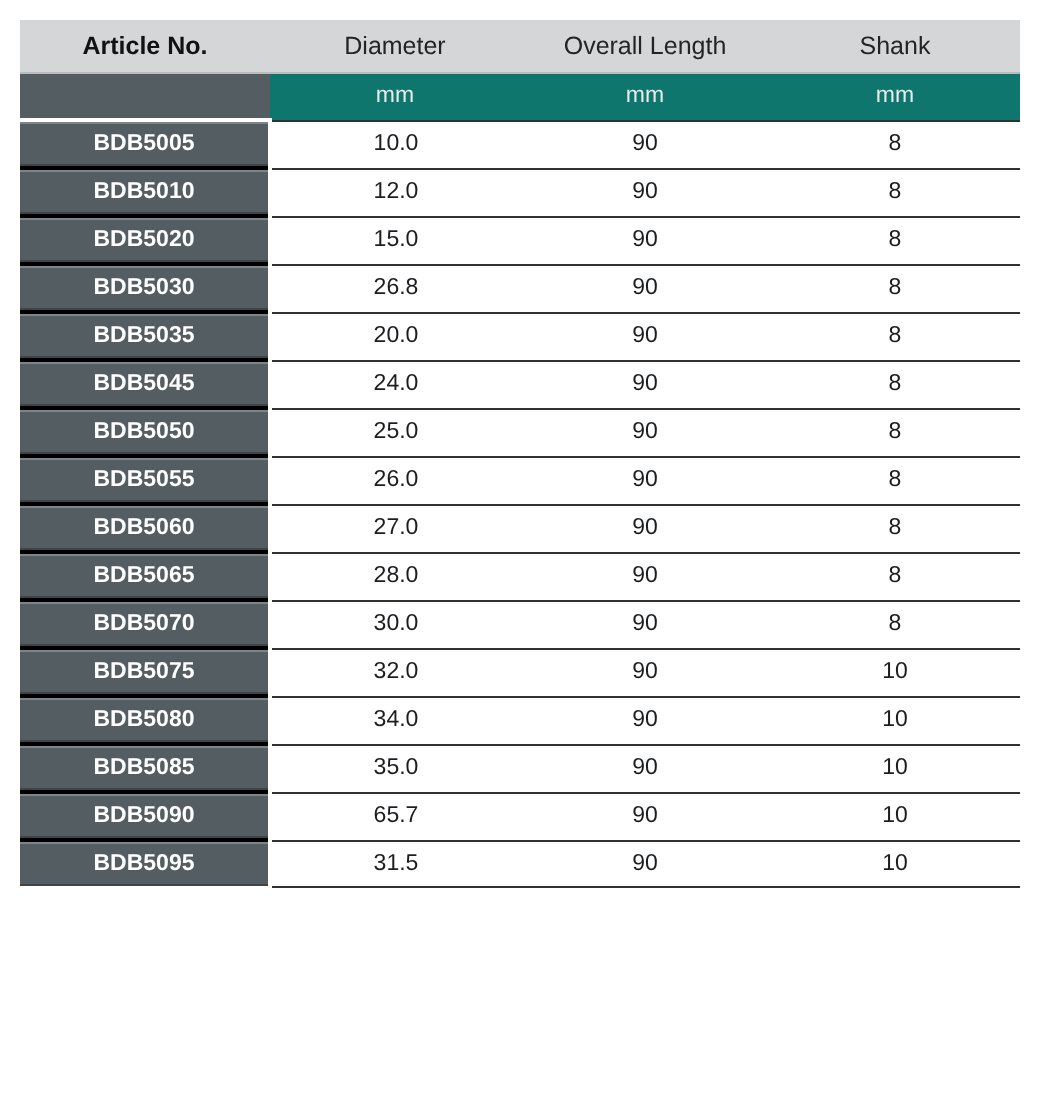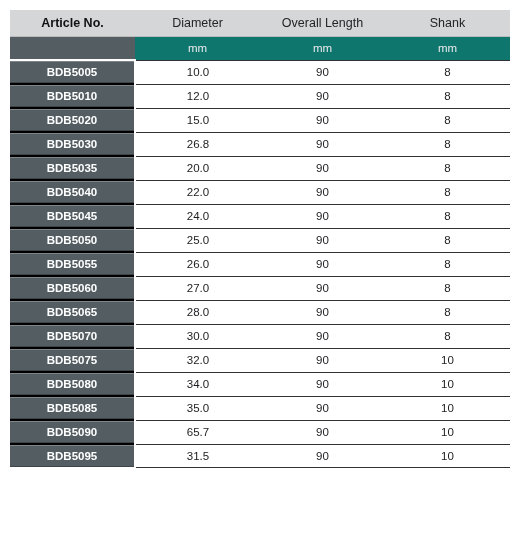"BDB5040" tr.data-row { html: <tr> <td>BDB5040</td> <td>22.0</td> <td>90</td> <td>8</td> </tr> -> none }
